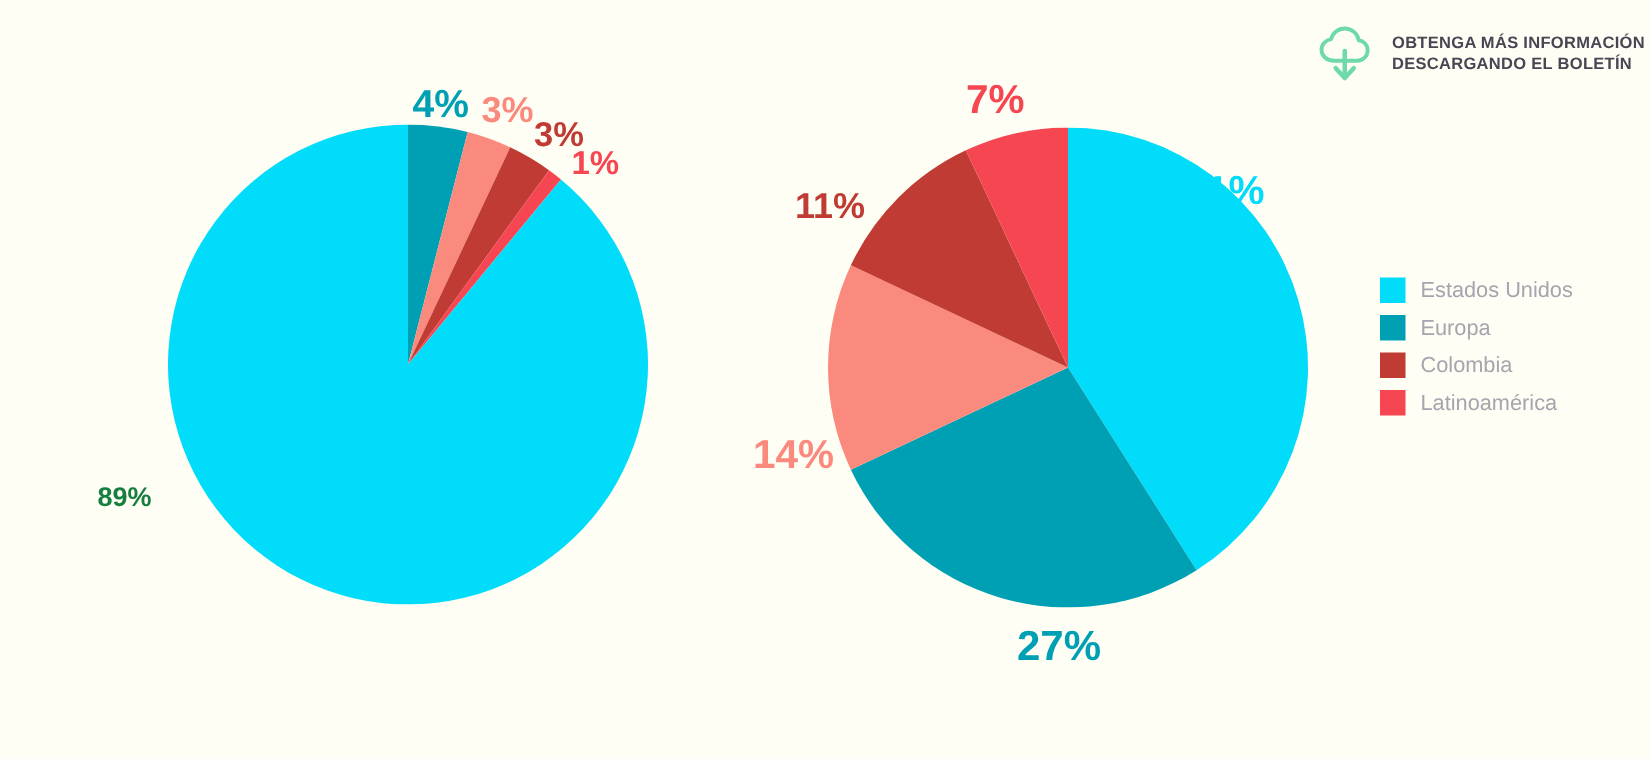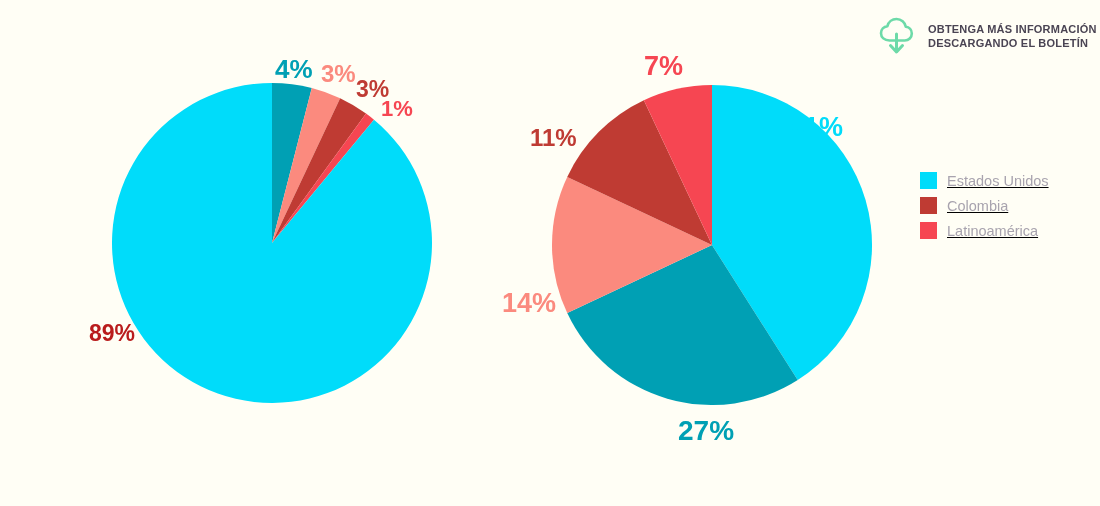"Estados Unidos" .legend { text-decoration: underline -> none; top: 168px -> 181px }
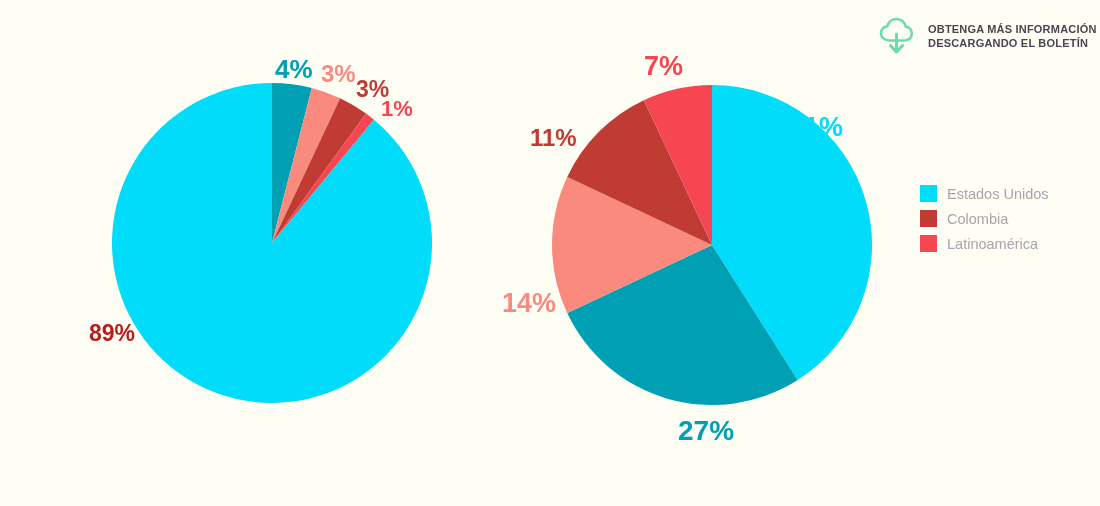"Europa" div.legend-row { html: none -> <div> <span></span> <span>Europa</span> </div> }
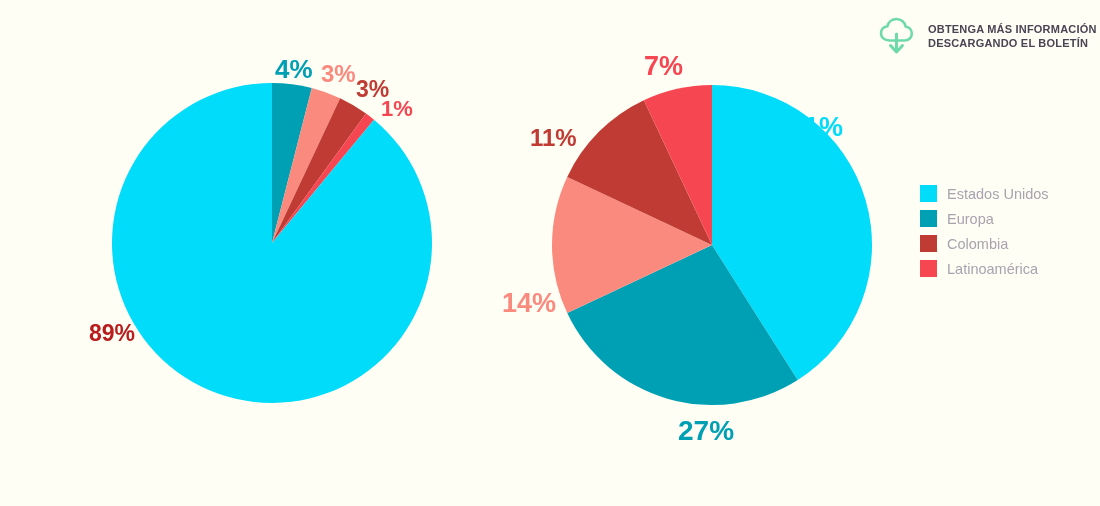"89%" div.pct-label { color: #b91c1c -> #15803d; font-size: 23px -> 18px; margin-left: 24px -> none }
